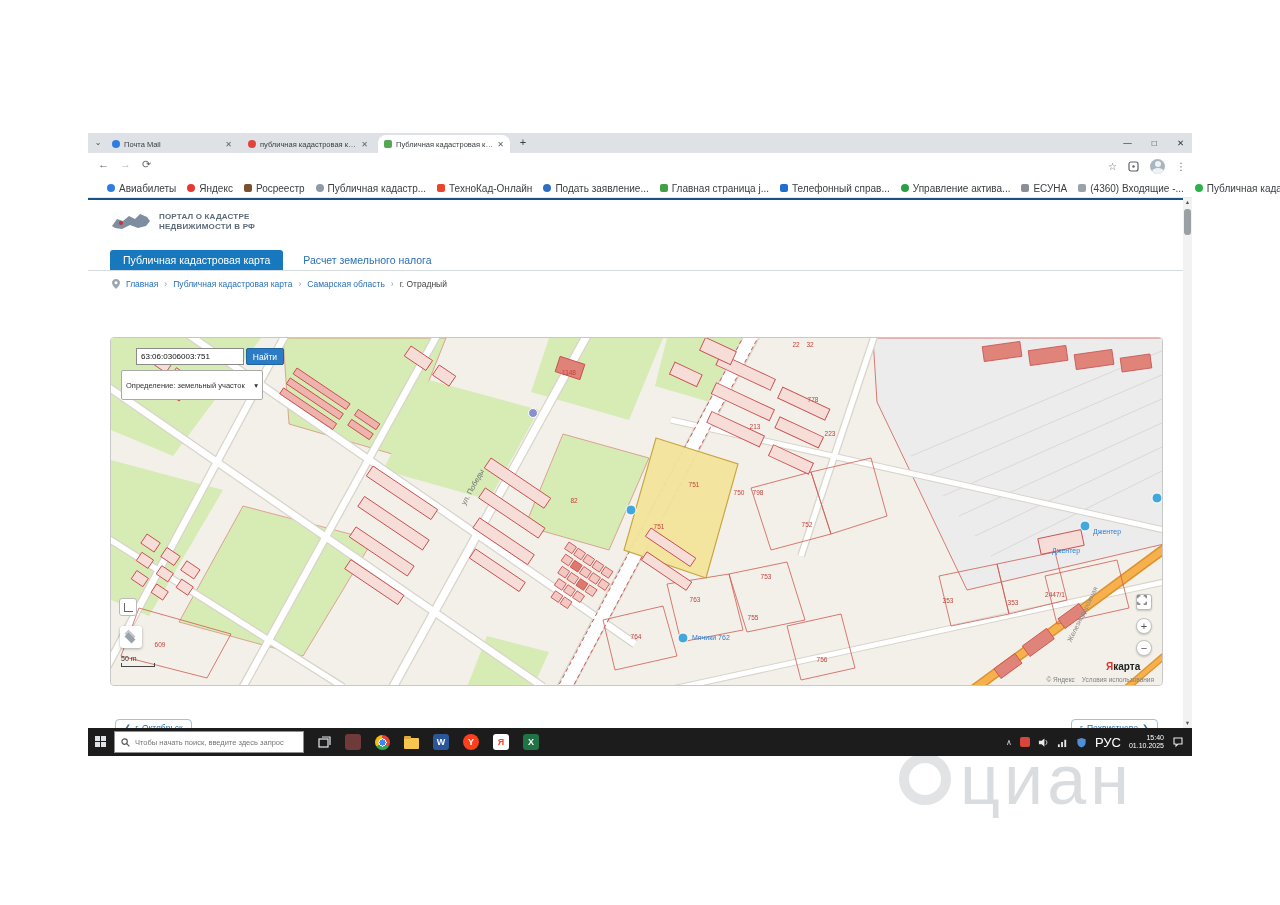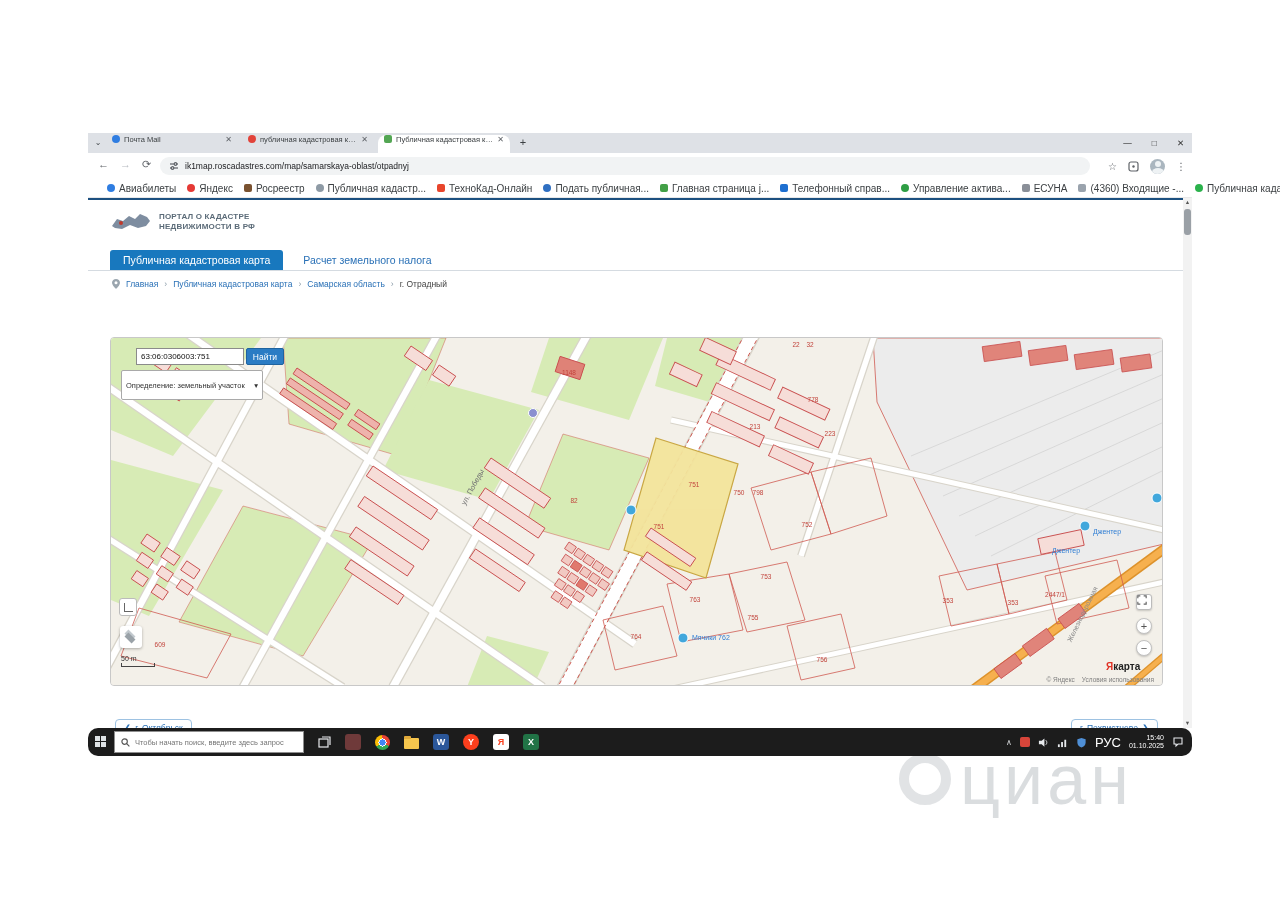"Почта Mail" .tab { align-items: flex-start -> center }
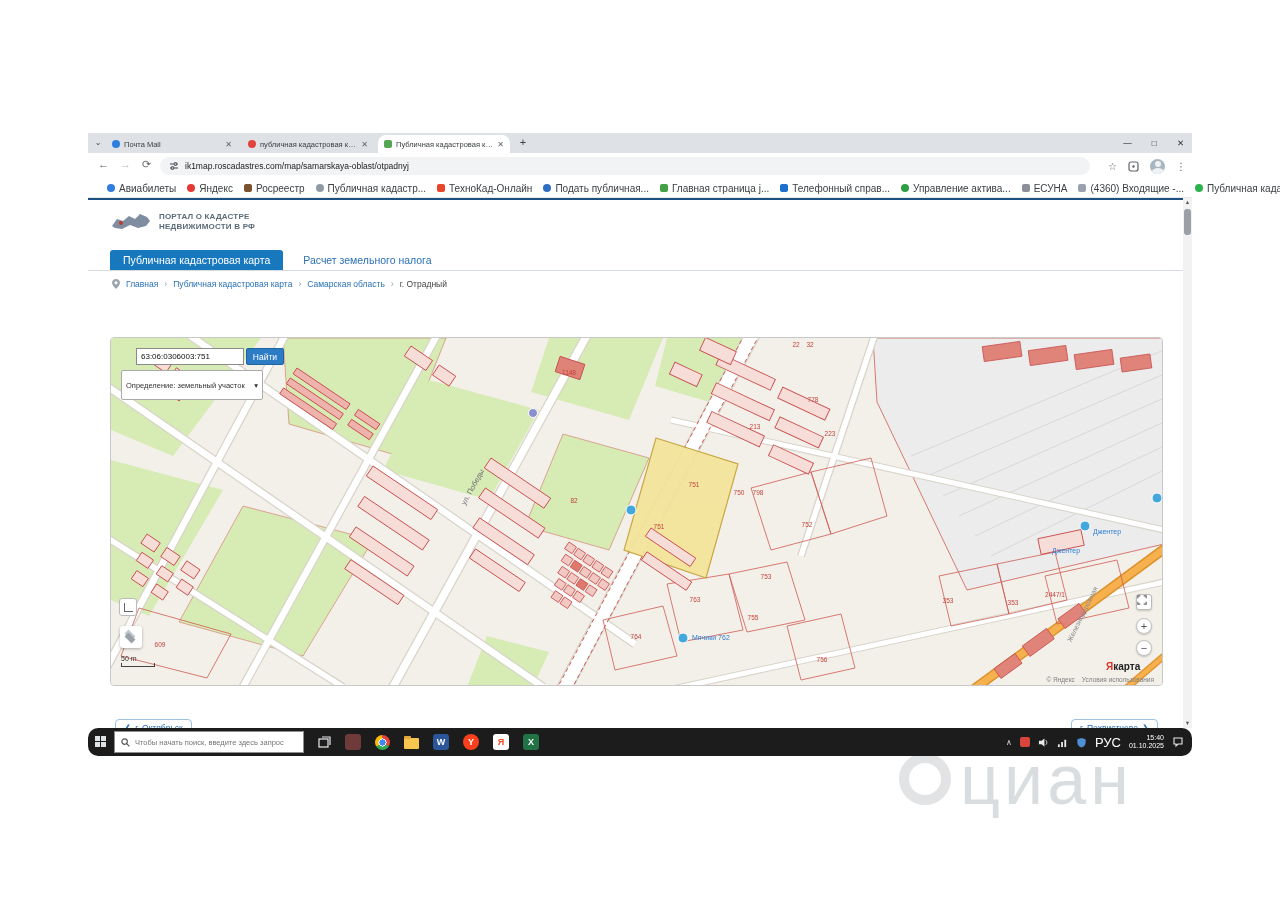"ik1map.roscadastres.com/map/samarskaya-o" div.urlbar { html: <div> <svg> <g> <line></line> <line></line> <circle></circle> <circle></circle> </g> </svg> <span>ik1map.roscadastres.com/map/samarskaya-oblast/otpadnyj</span> </div> -> none }
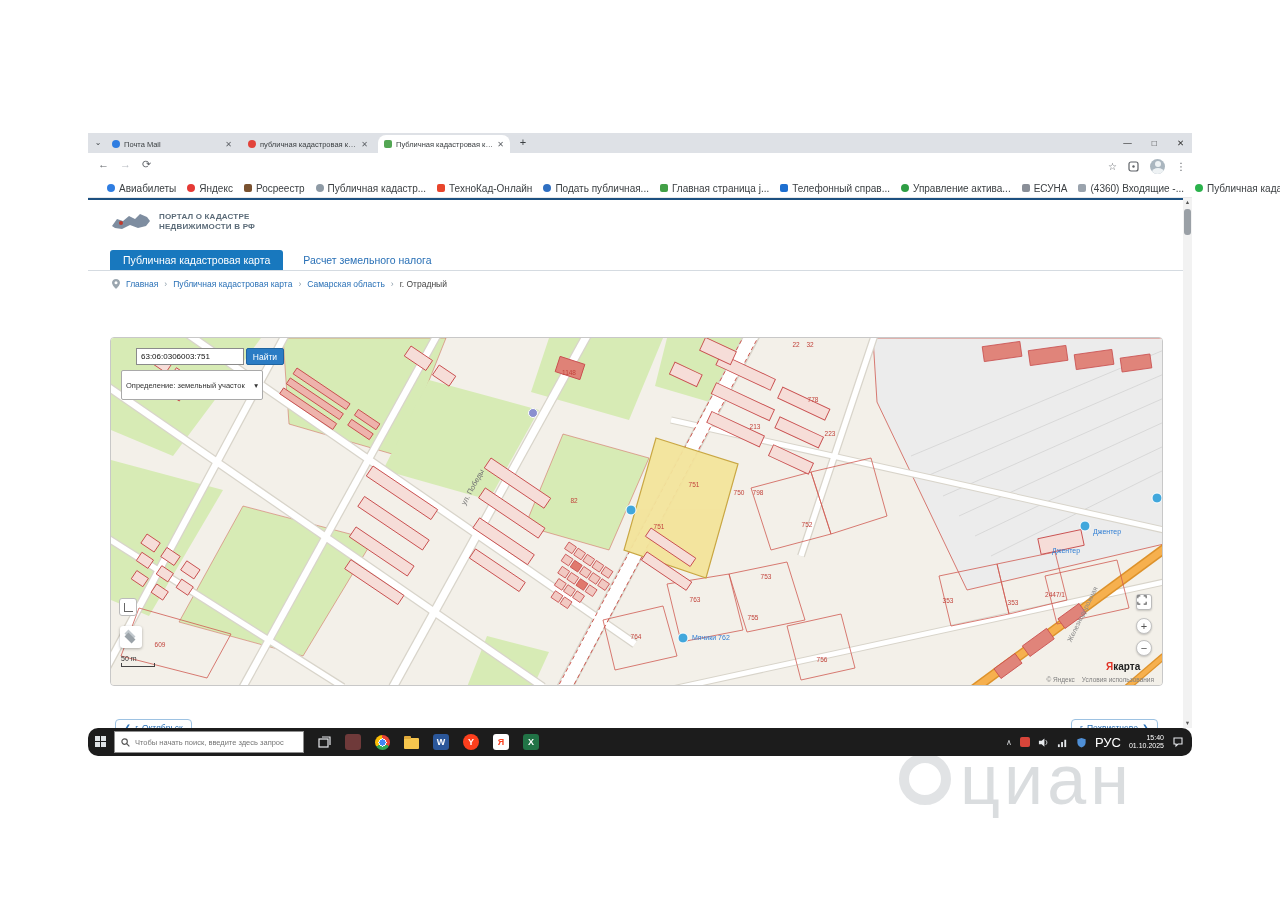"Подать публичная..." span { text: публичная -> заявление }
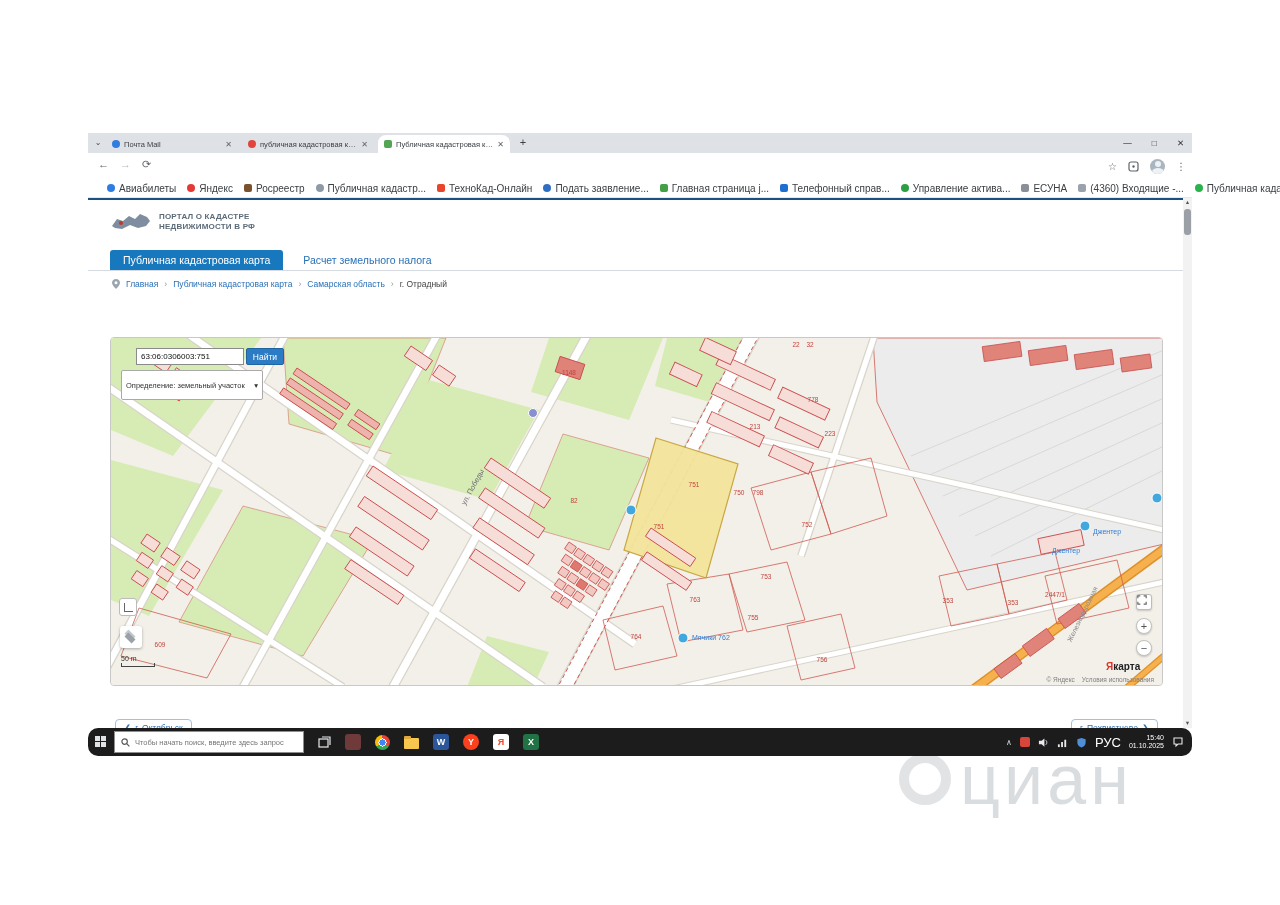"Чтобы начать поиск, введите здесь" .taskbar { border-radius: 10px -> none }
